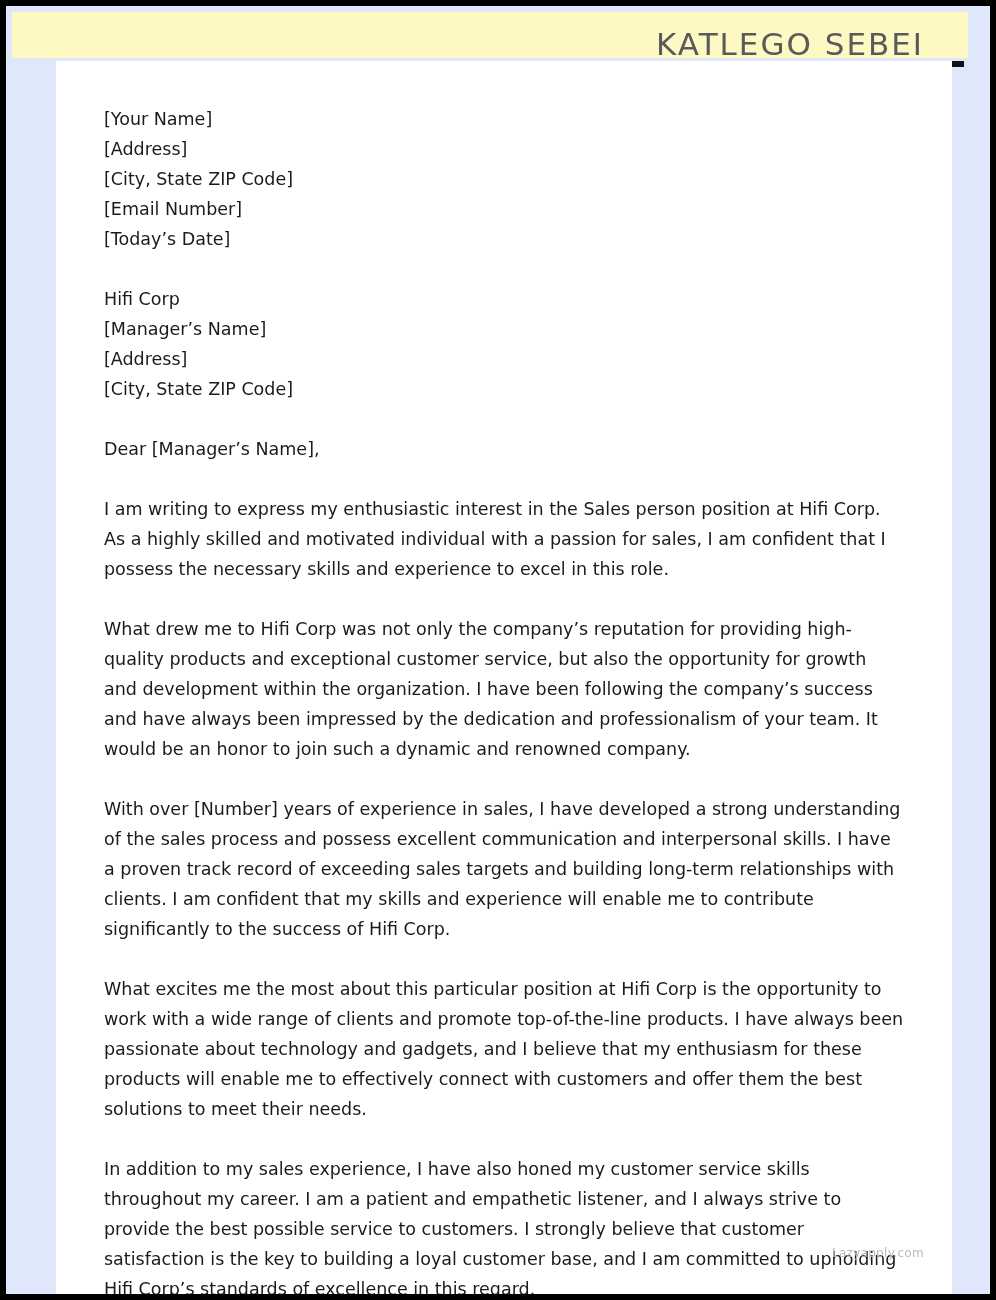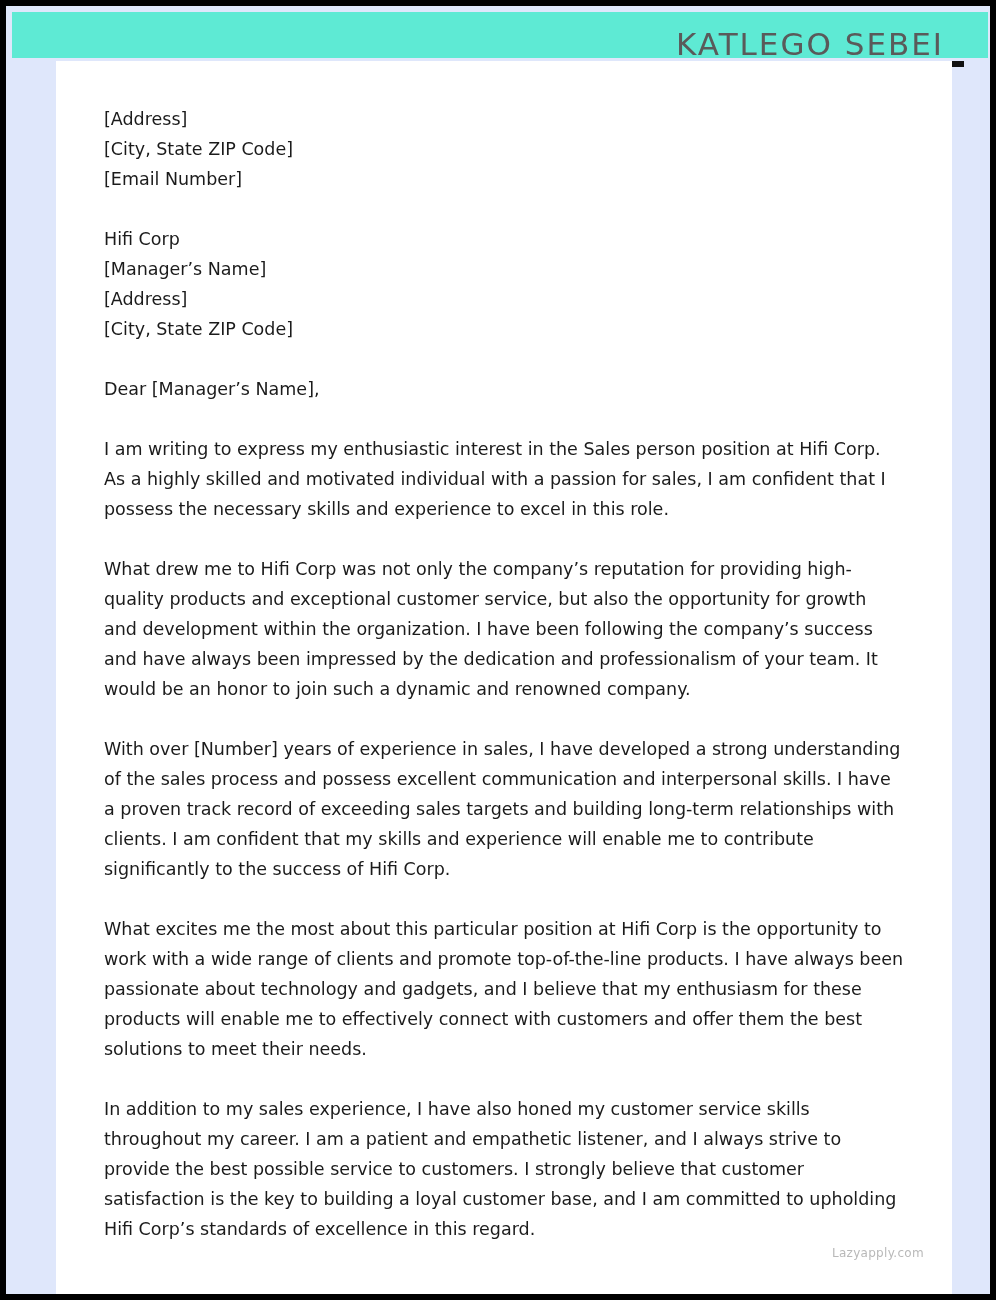"KATLEGO SEBEI" .header { background: #5eead4 -> #fef9c3; right: 2px -> 22px }
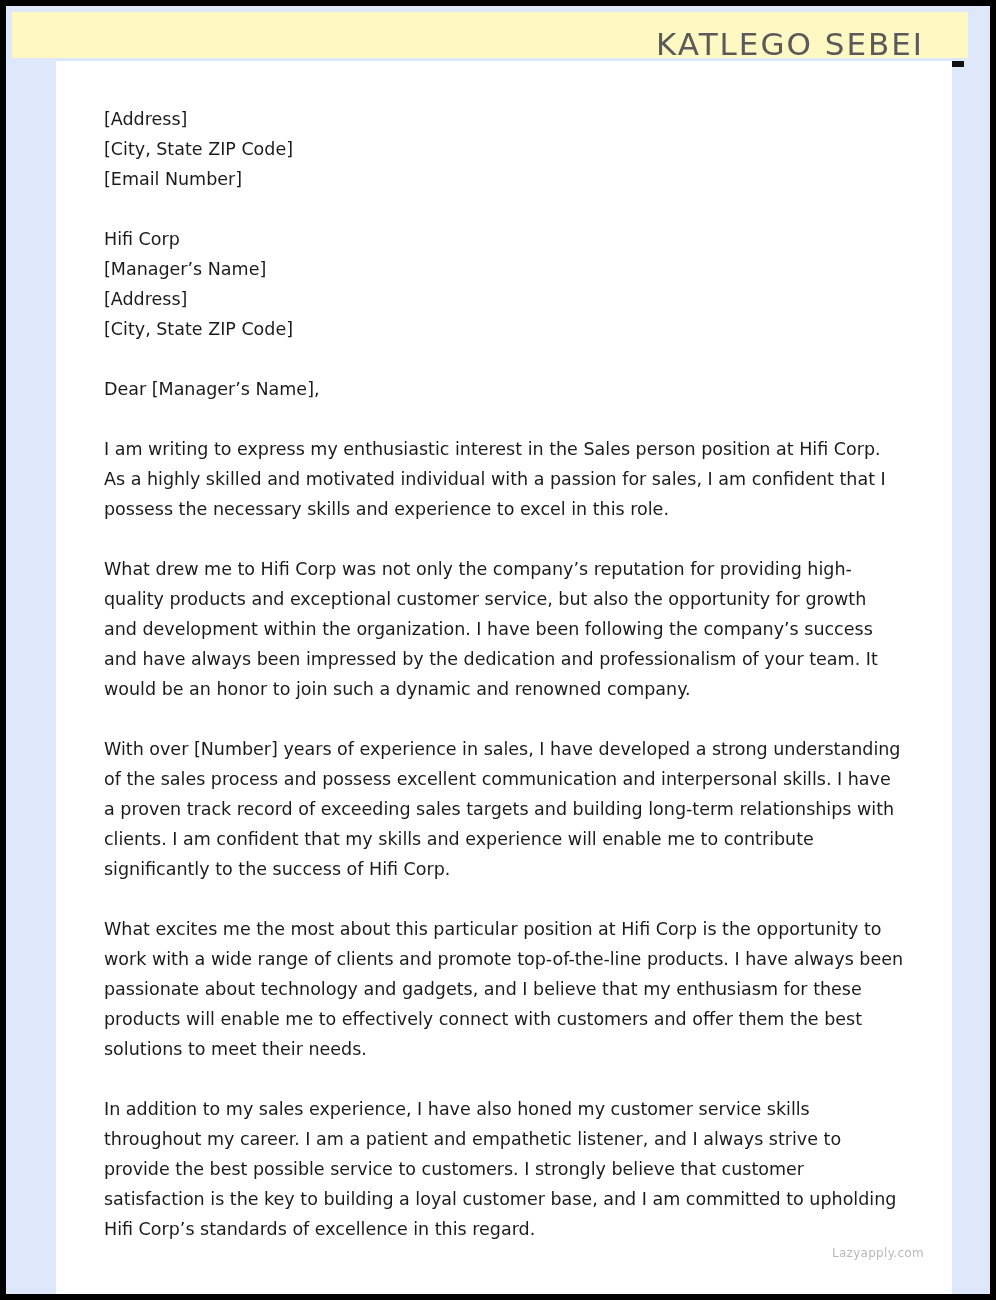"[Your Name]" div.addr-line { html: none -> <div>[Your Name]</div> }
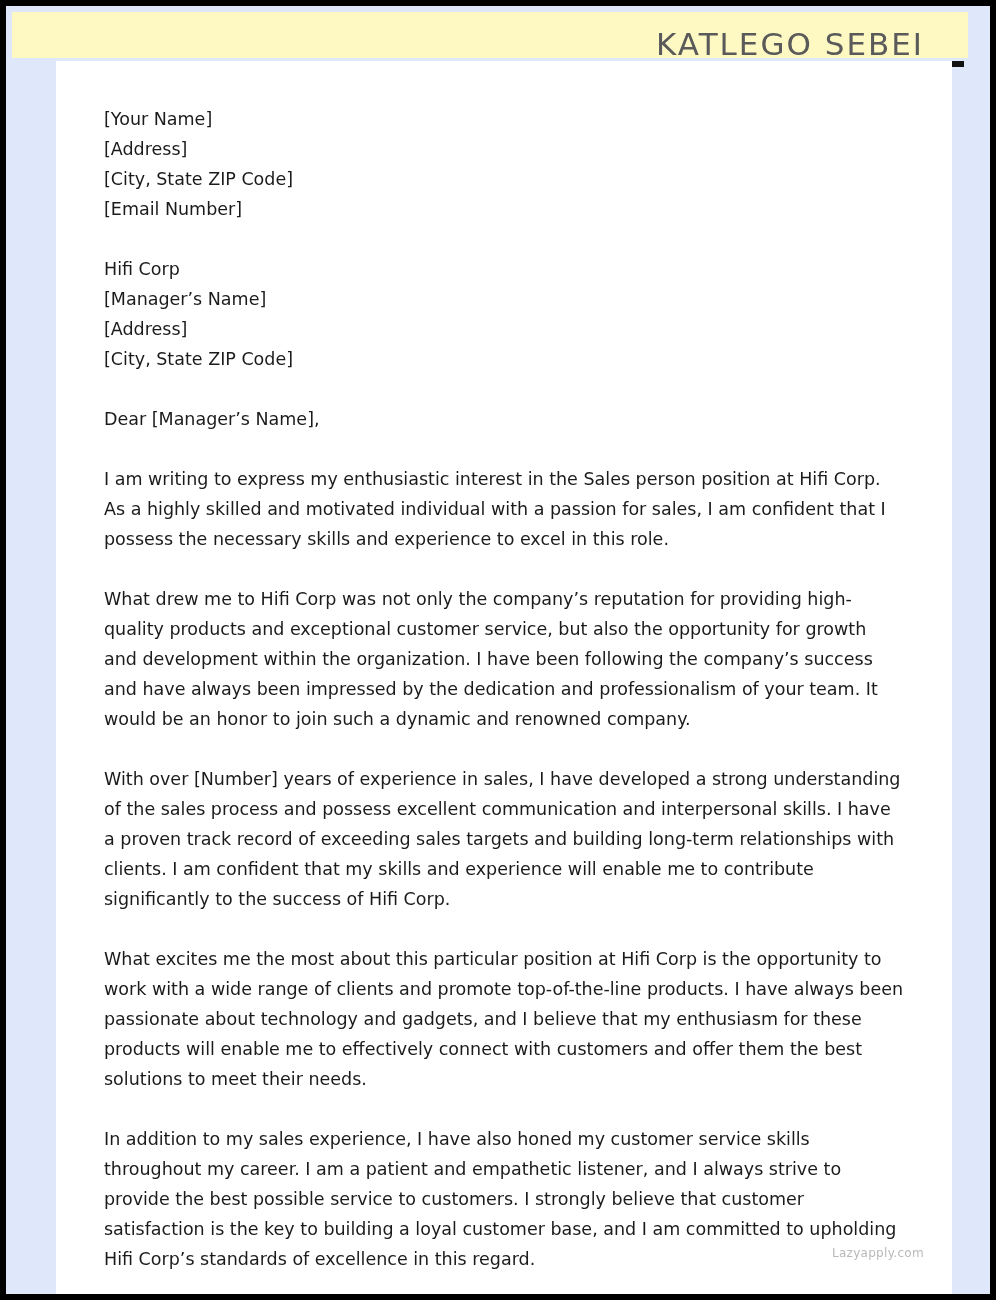"[Today’s Date]" div.addr-line { html: none -> <div>[Today’s Date]</div> }
